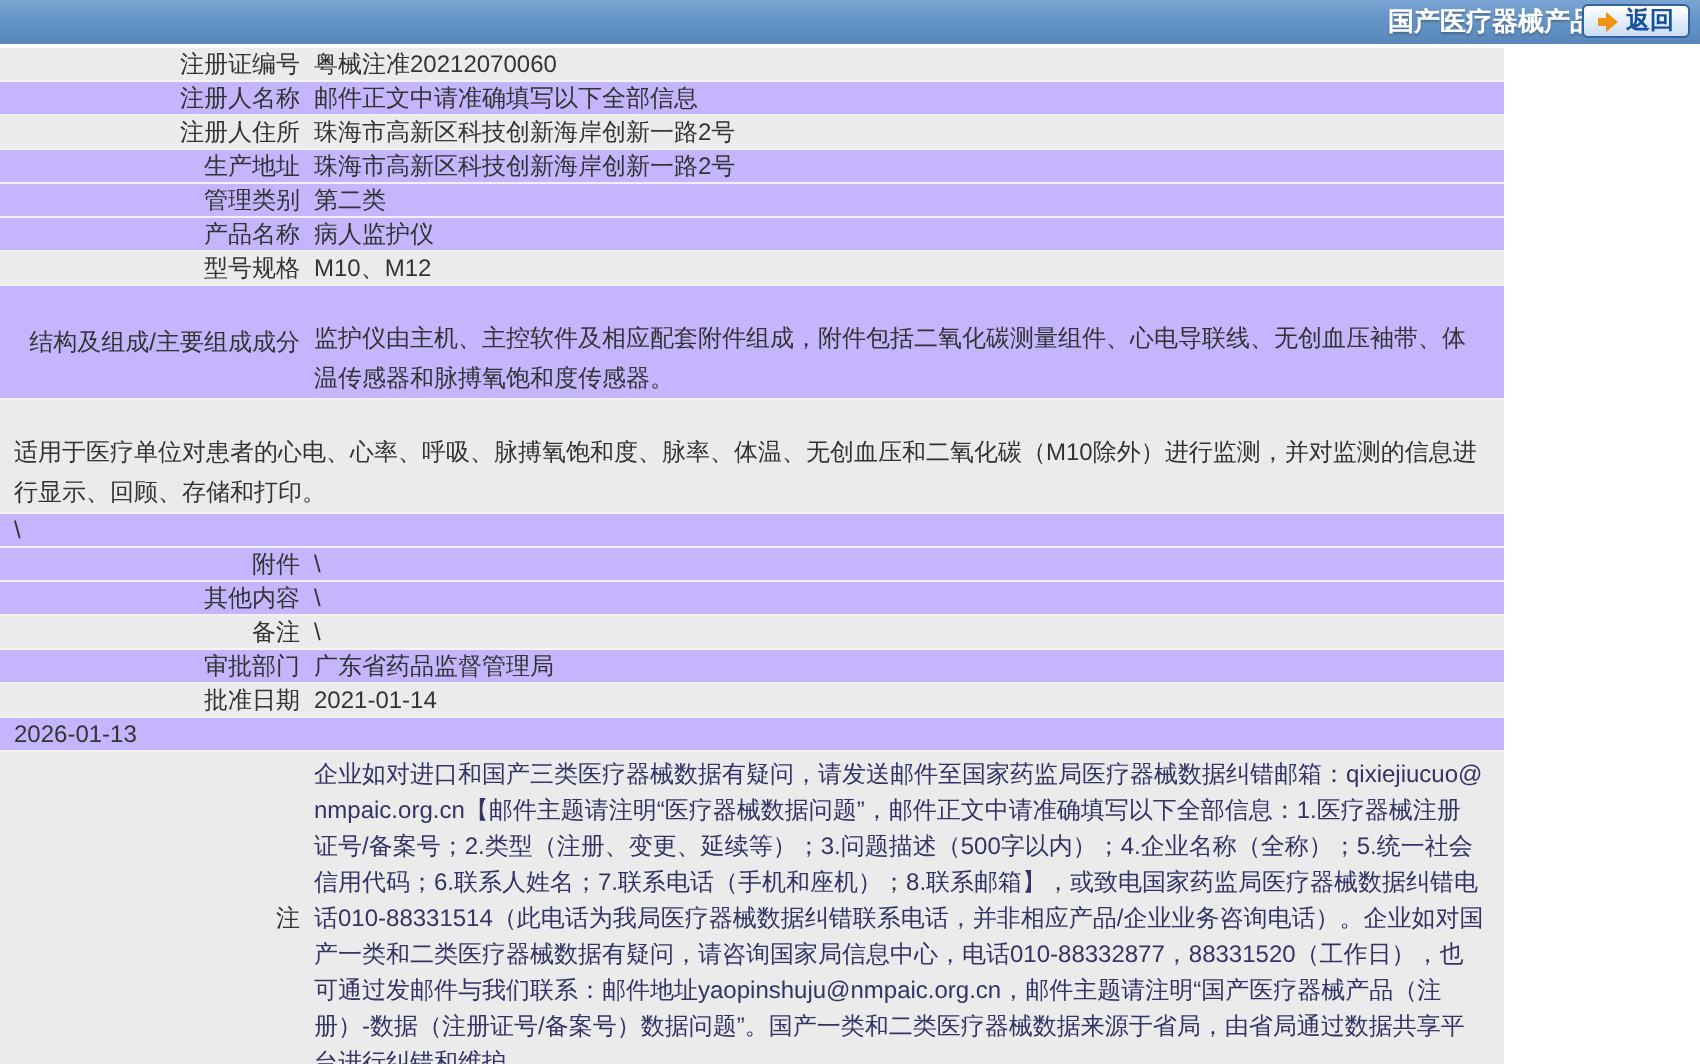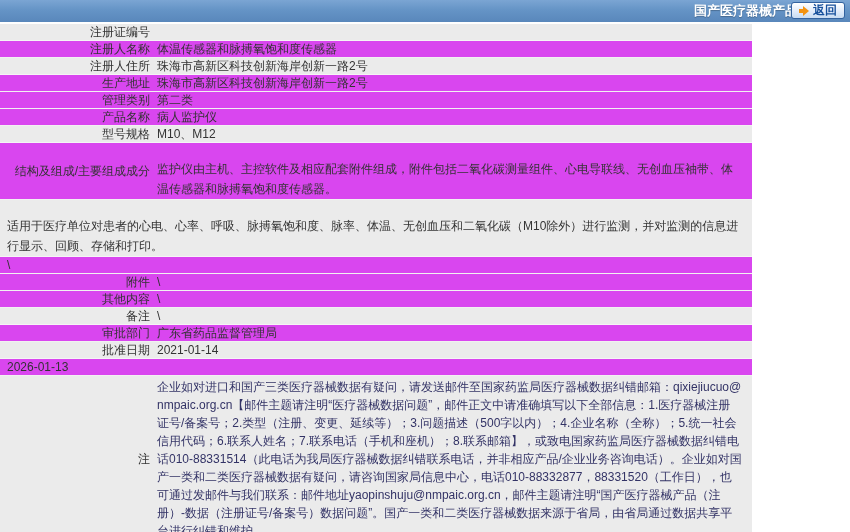"粤械注准20212070060" div.value-cell { html: none -> <div>粤械注准20212070060</div> }
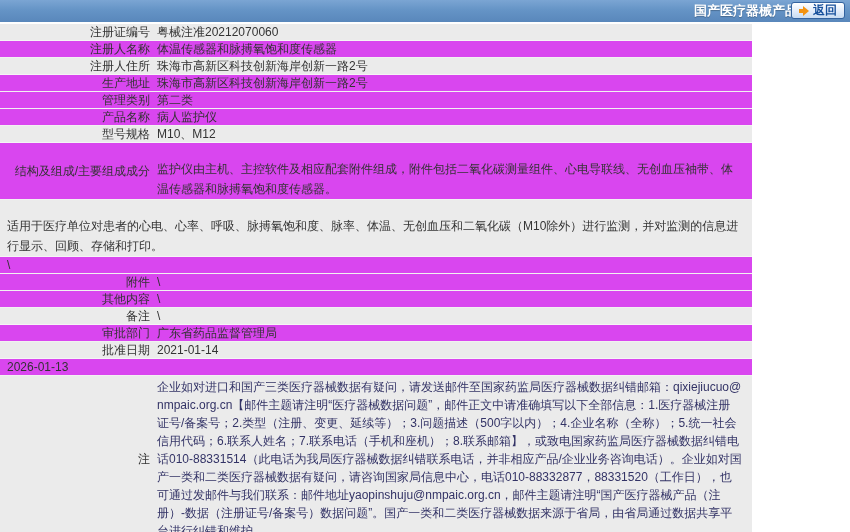"注册人名称" .row { background: #d946ef -> #c4b5fd }
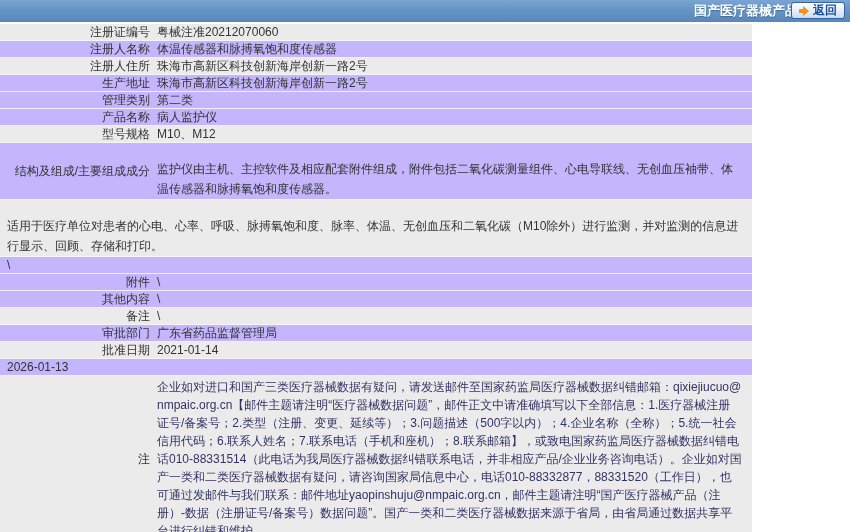"体温传感器和脉搏氧饱和度传感器" div.value-cell { text: 体温传感器和脉搏氧饱和度传感器 -> 邮件正文中请准确填写以下全部信息 }
